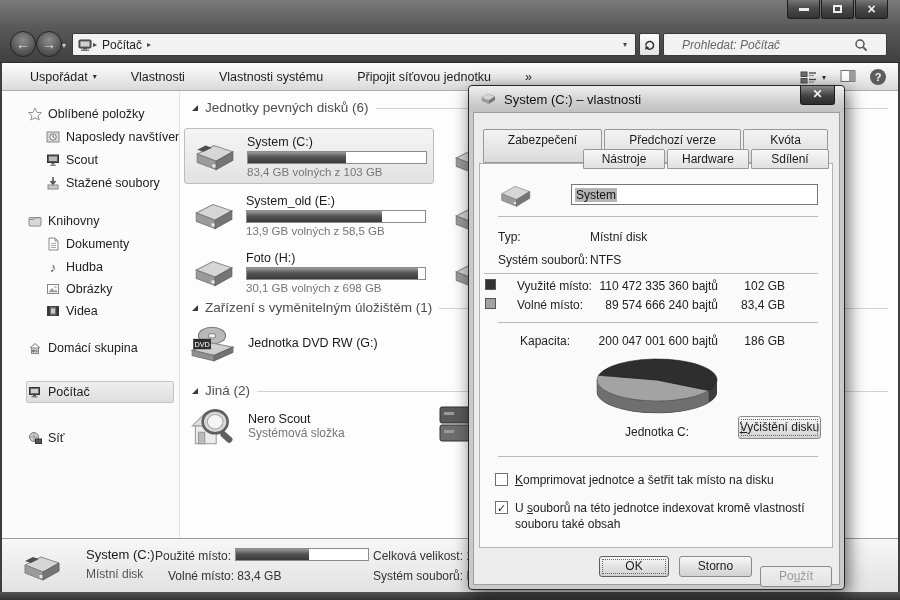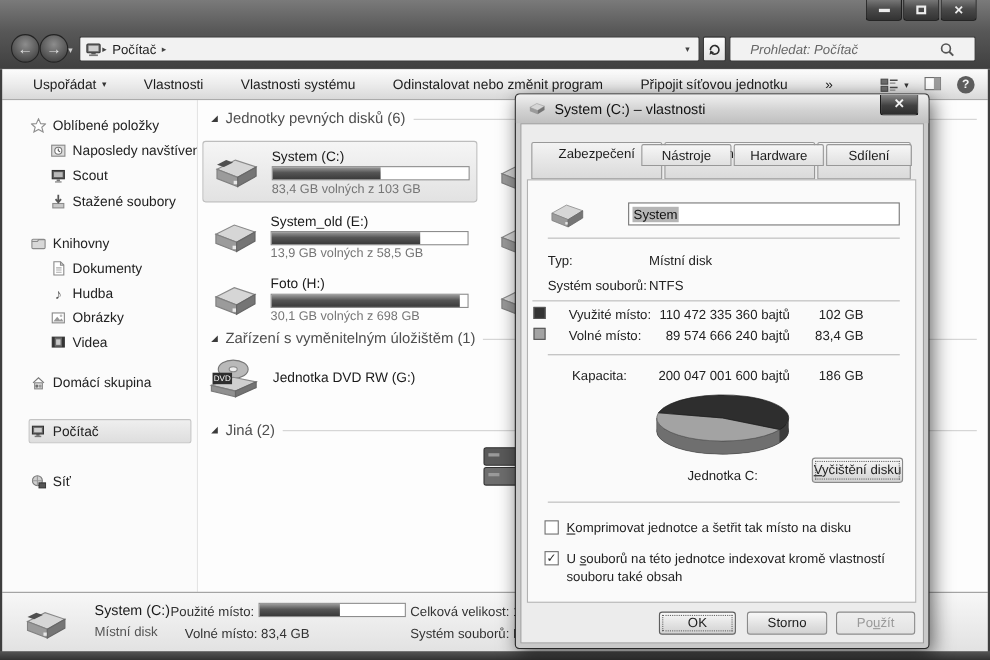"Odinstalovat nebo změnit program" span.tb-item { html: <span>Odinstalovat nebo změnit program</span> -> none }
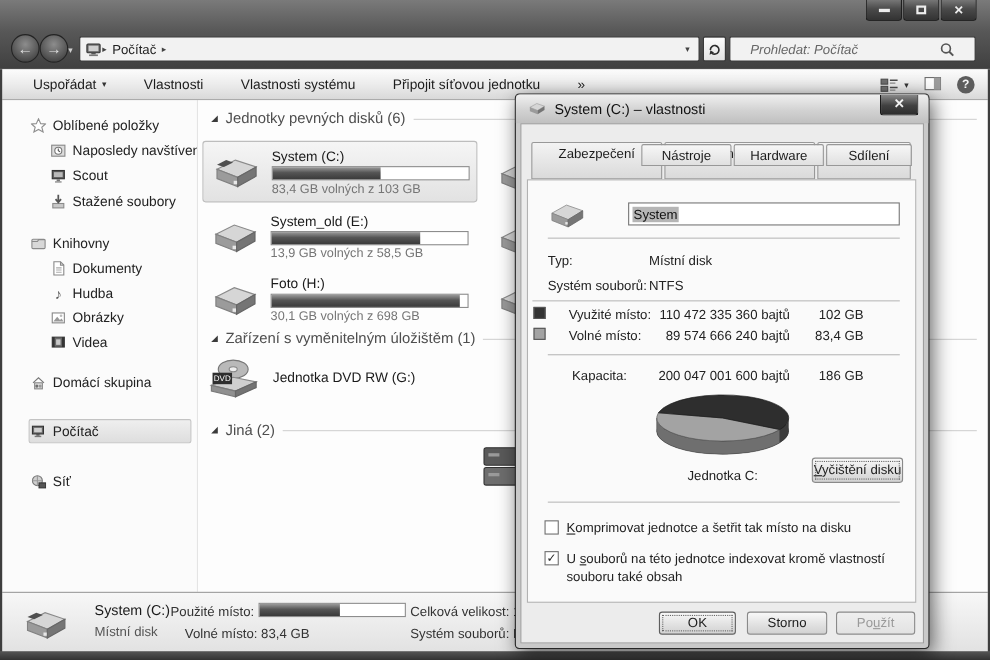"Nástroje" .tab-front { top: 18px -> 36px }
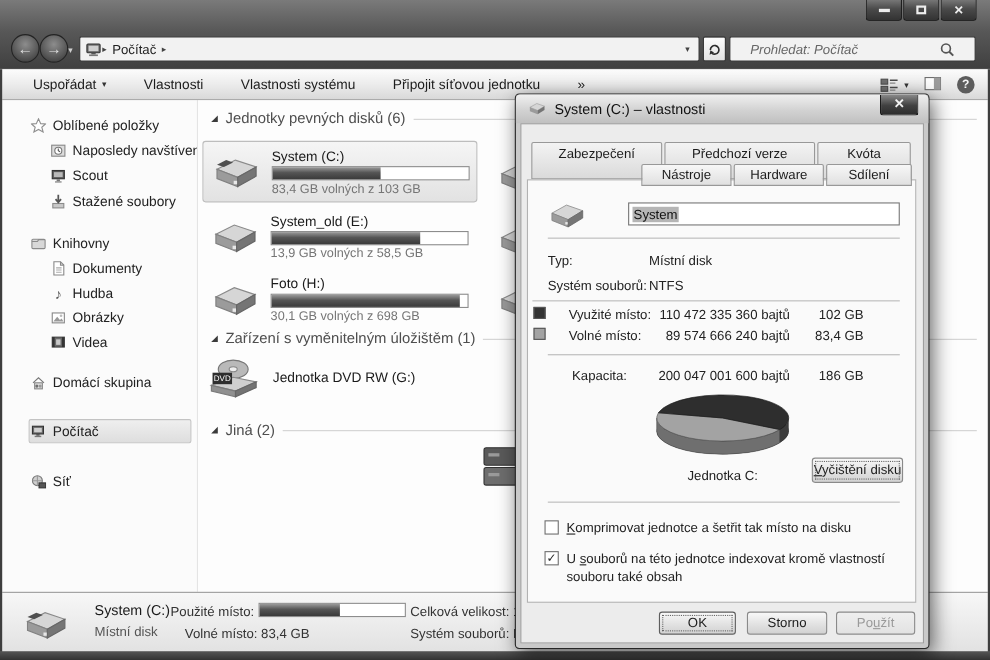"Nero Scout" div.flat-item { html: none -> <div> <svg> <path></path> <rect></rect> <rect></rect> <ellipse></ellipse> <ellipse></ellipse> <rect></rect> </svg> <div> <div>Nero Scout</div> <div>Systémová složka</div> </div> </div> }
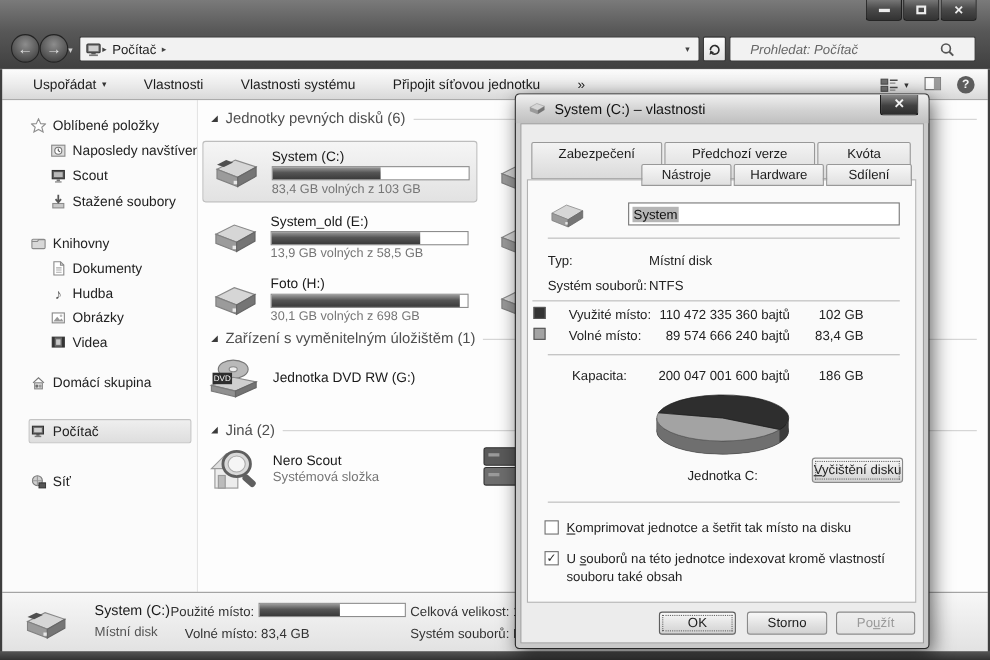"Použít" .btn-apply { margin-top: none -> 10px }
